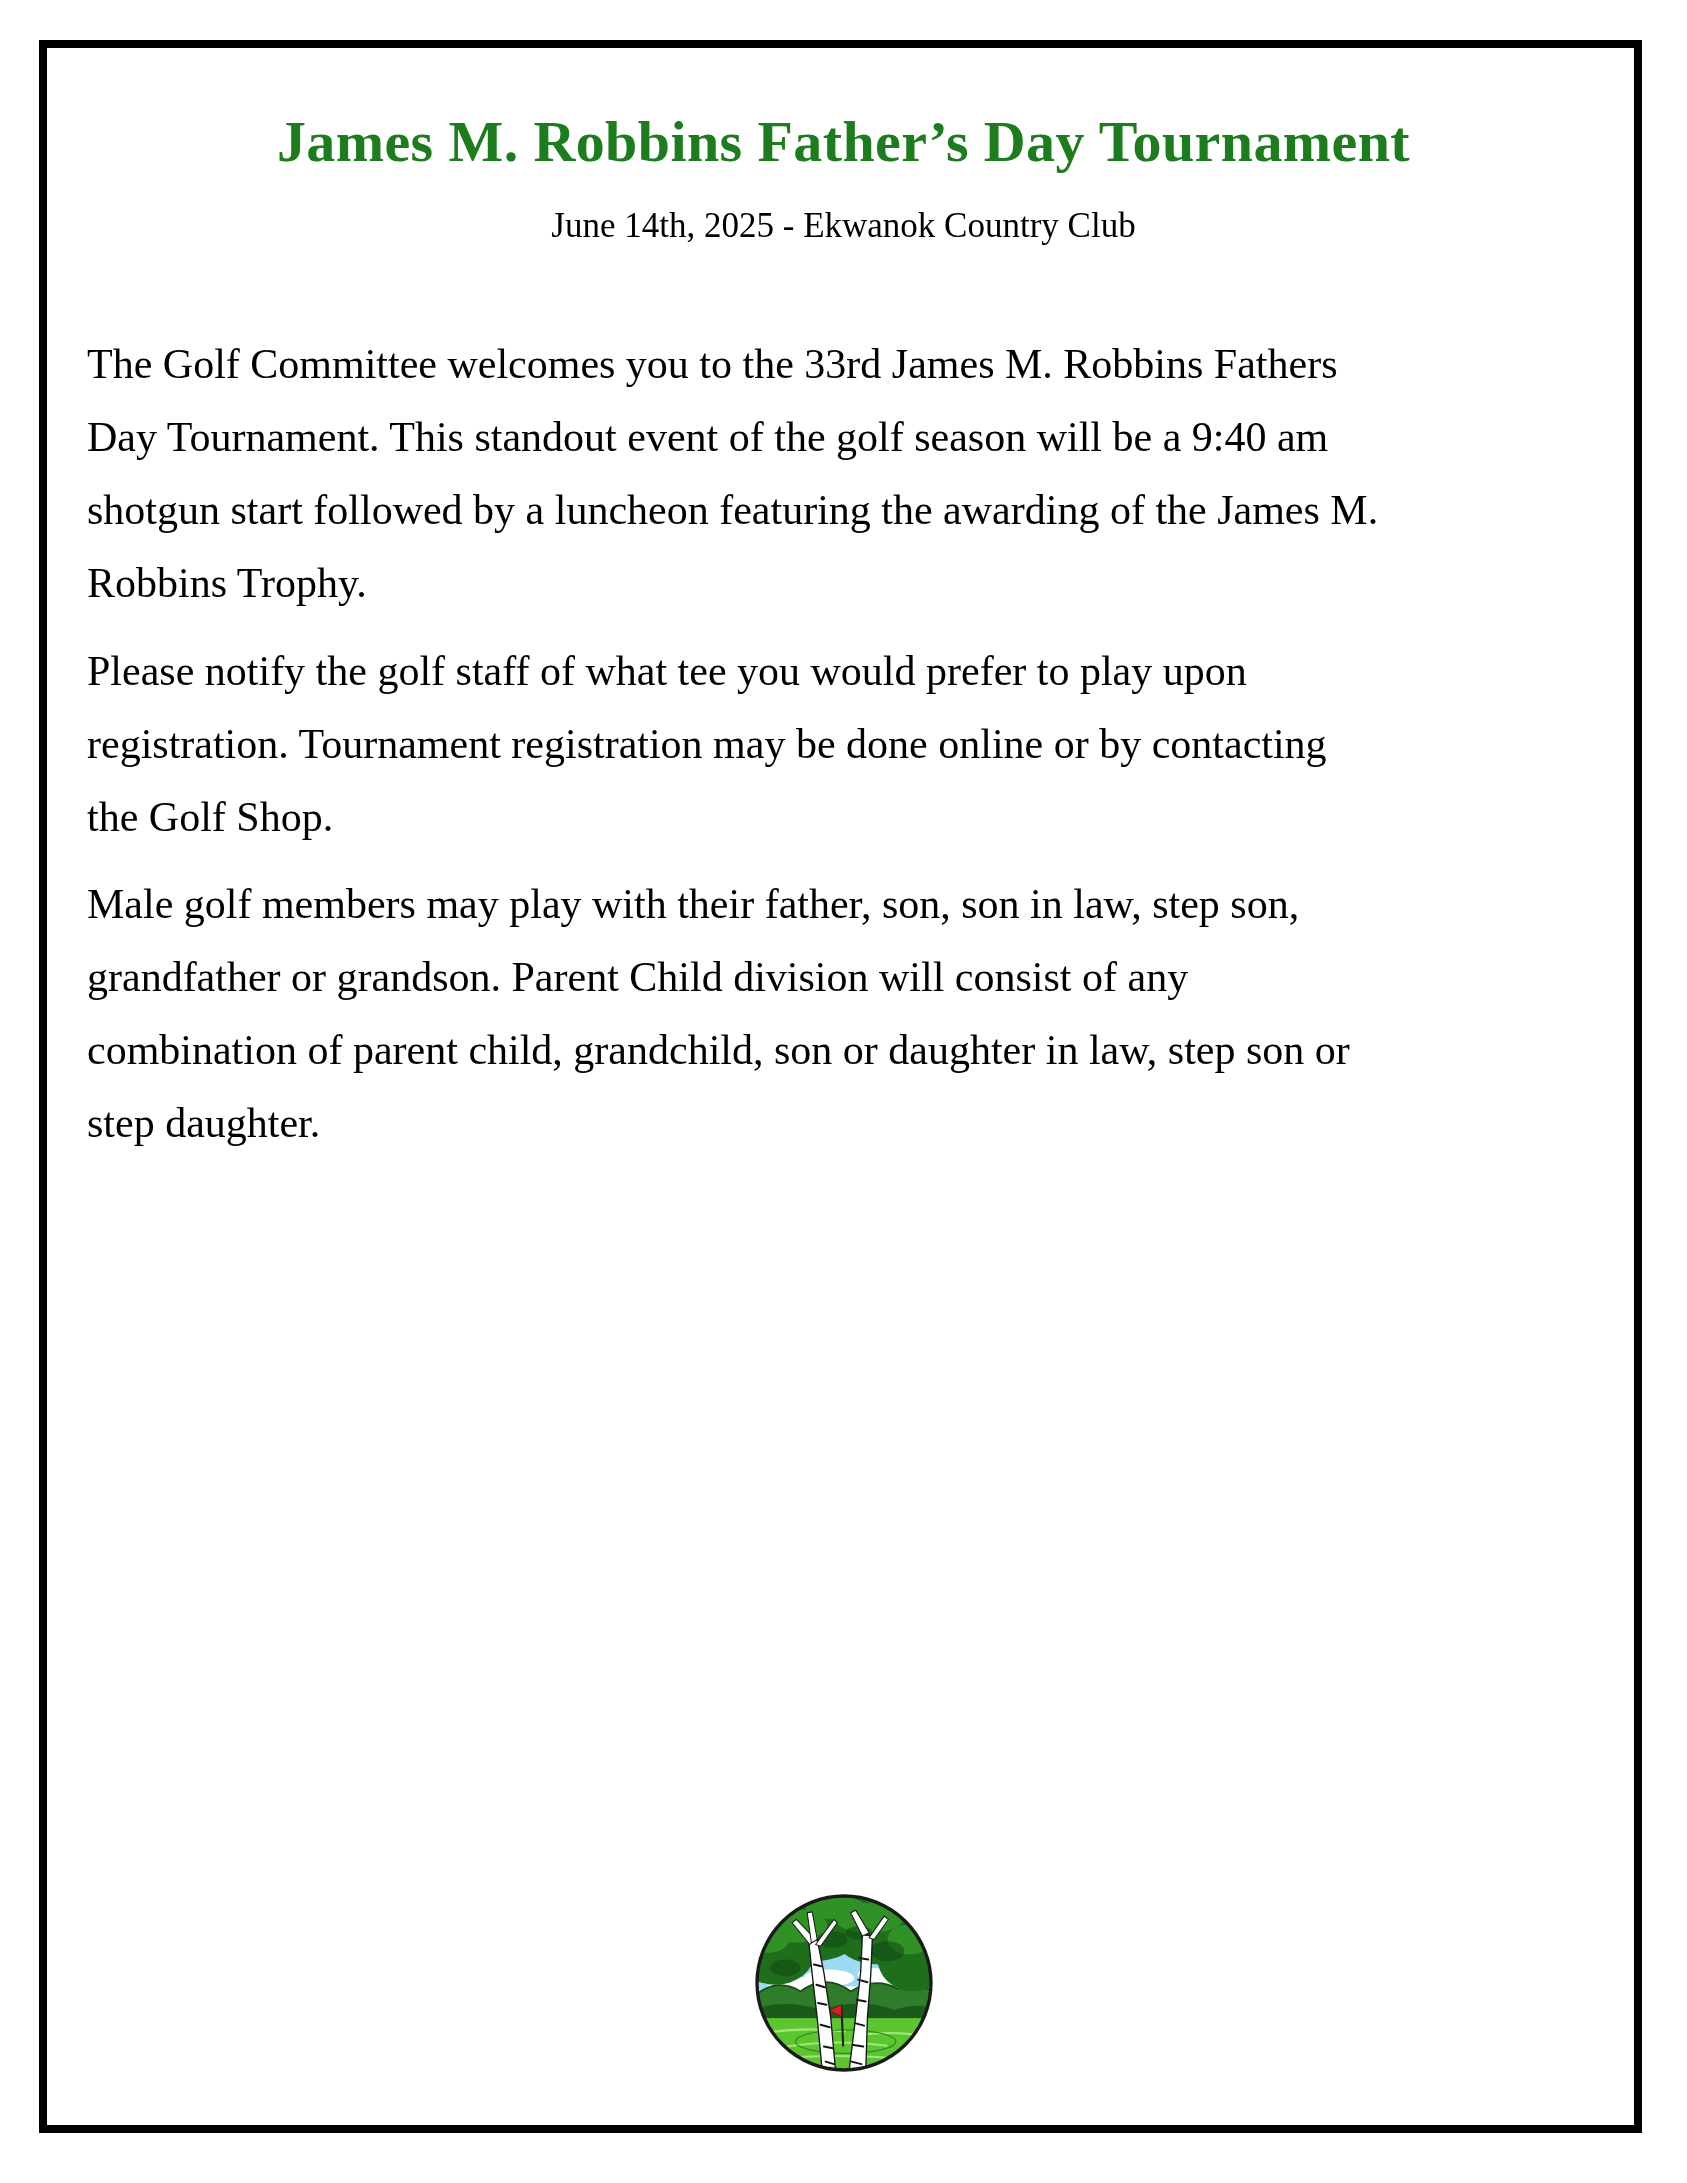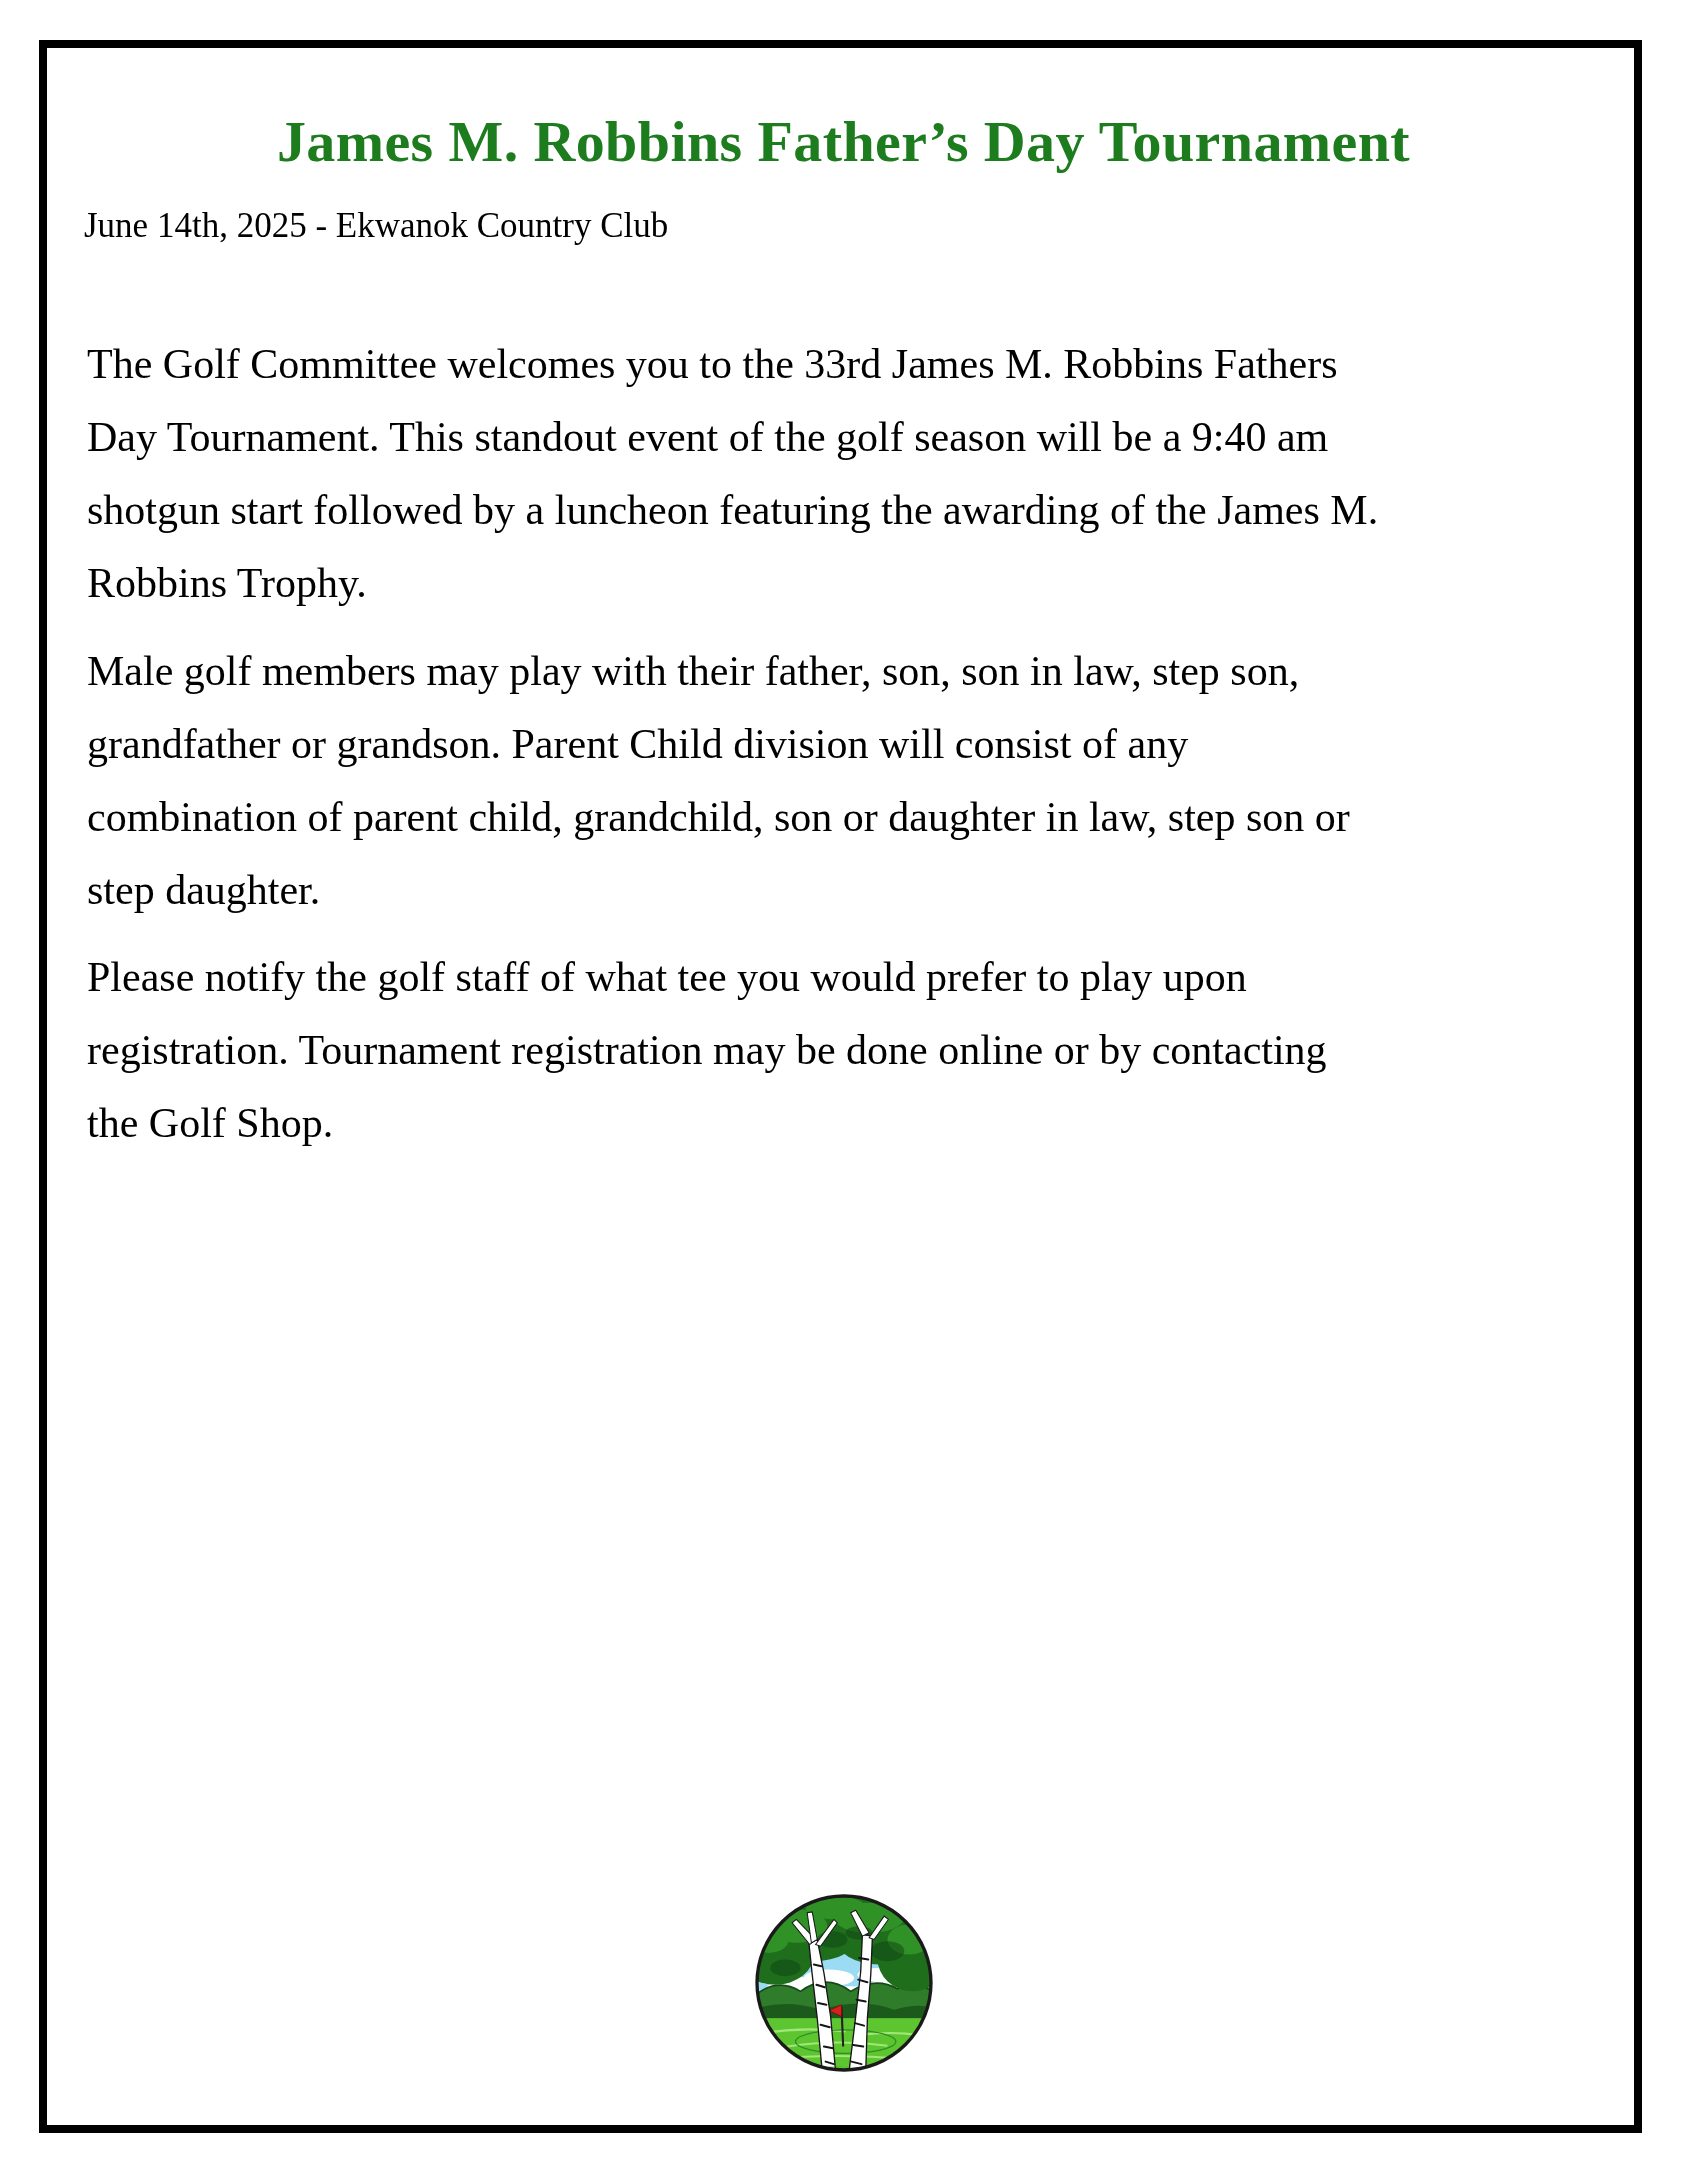"June 14th, 2025 - Ekwanok" .doc-subtitle { text-align: none -> center }
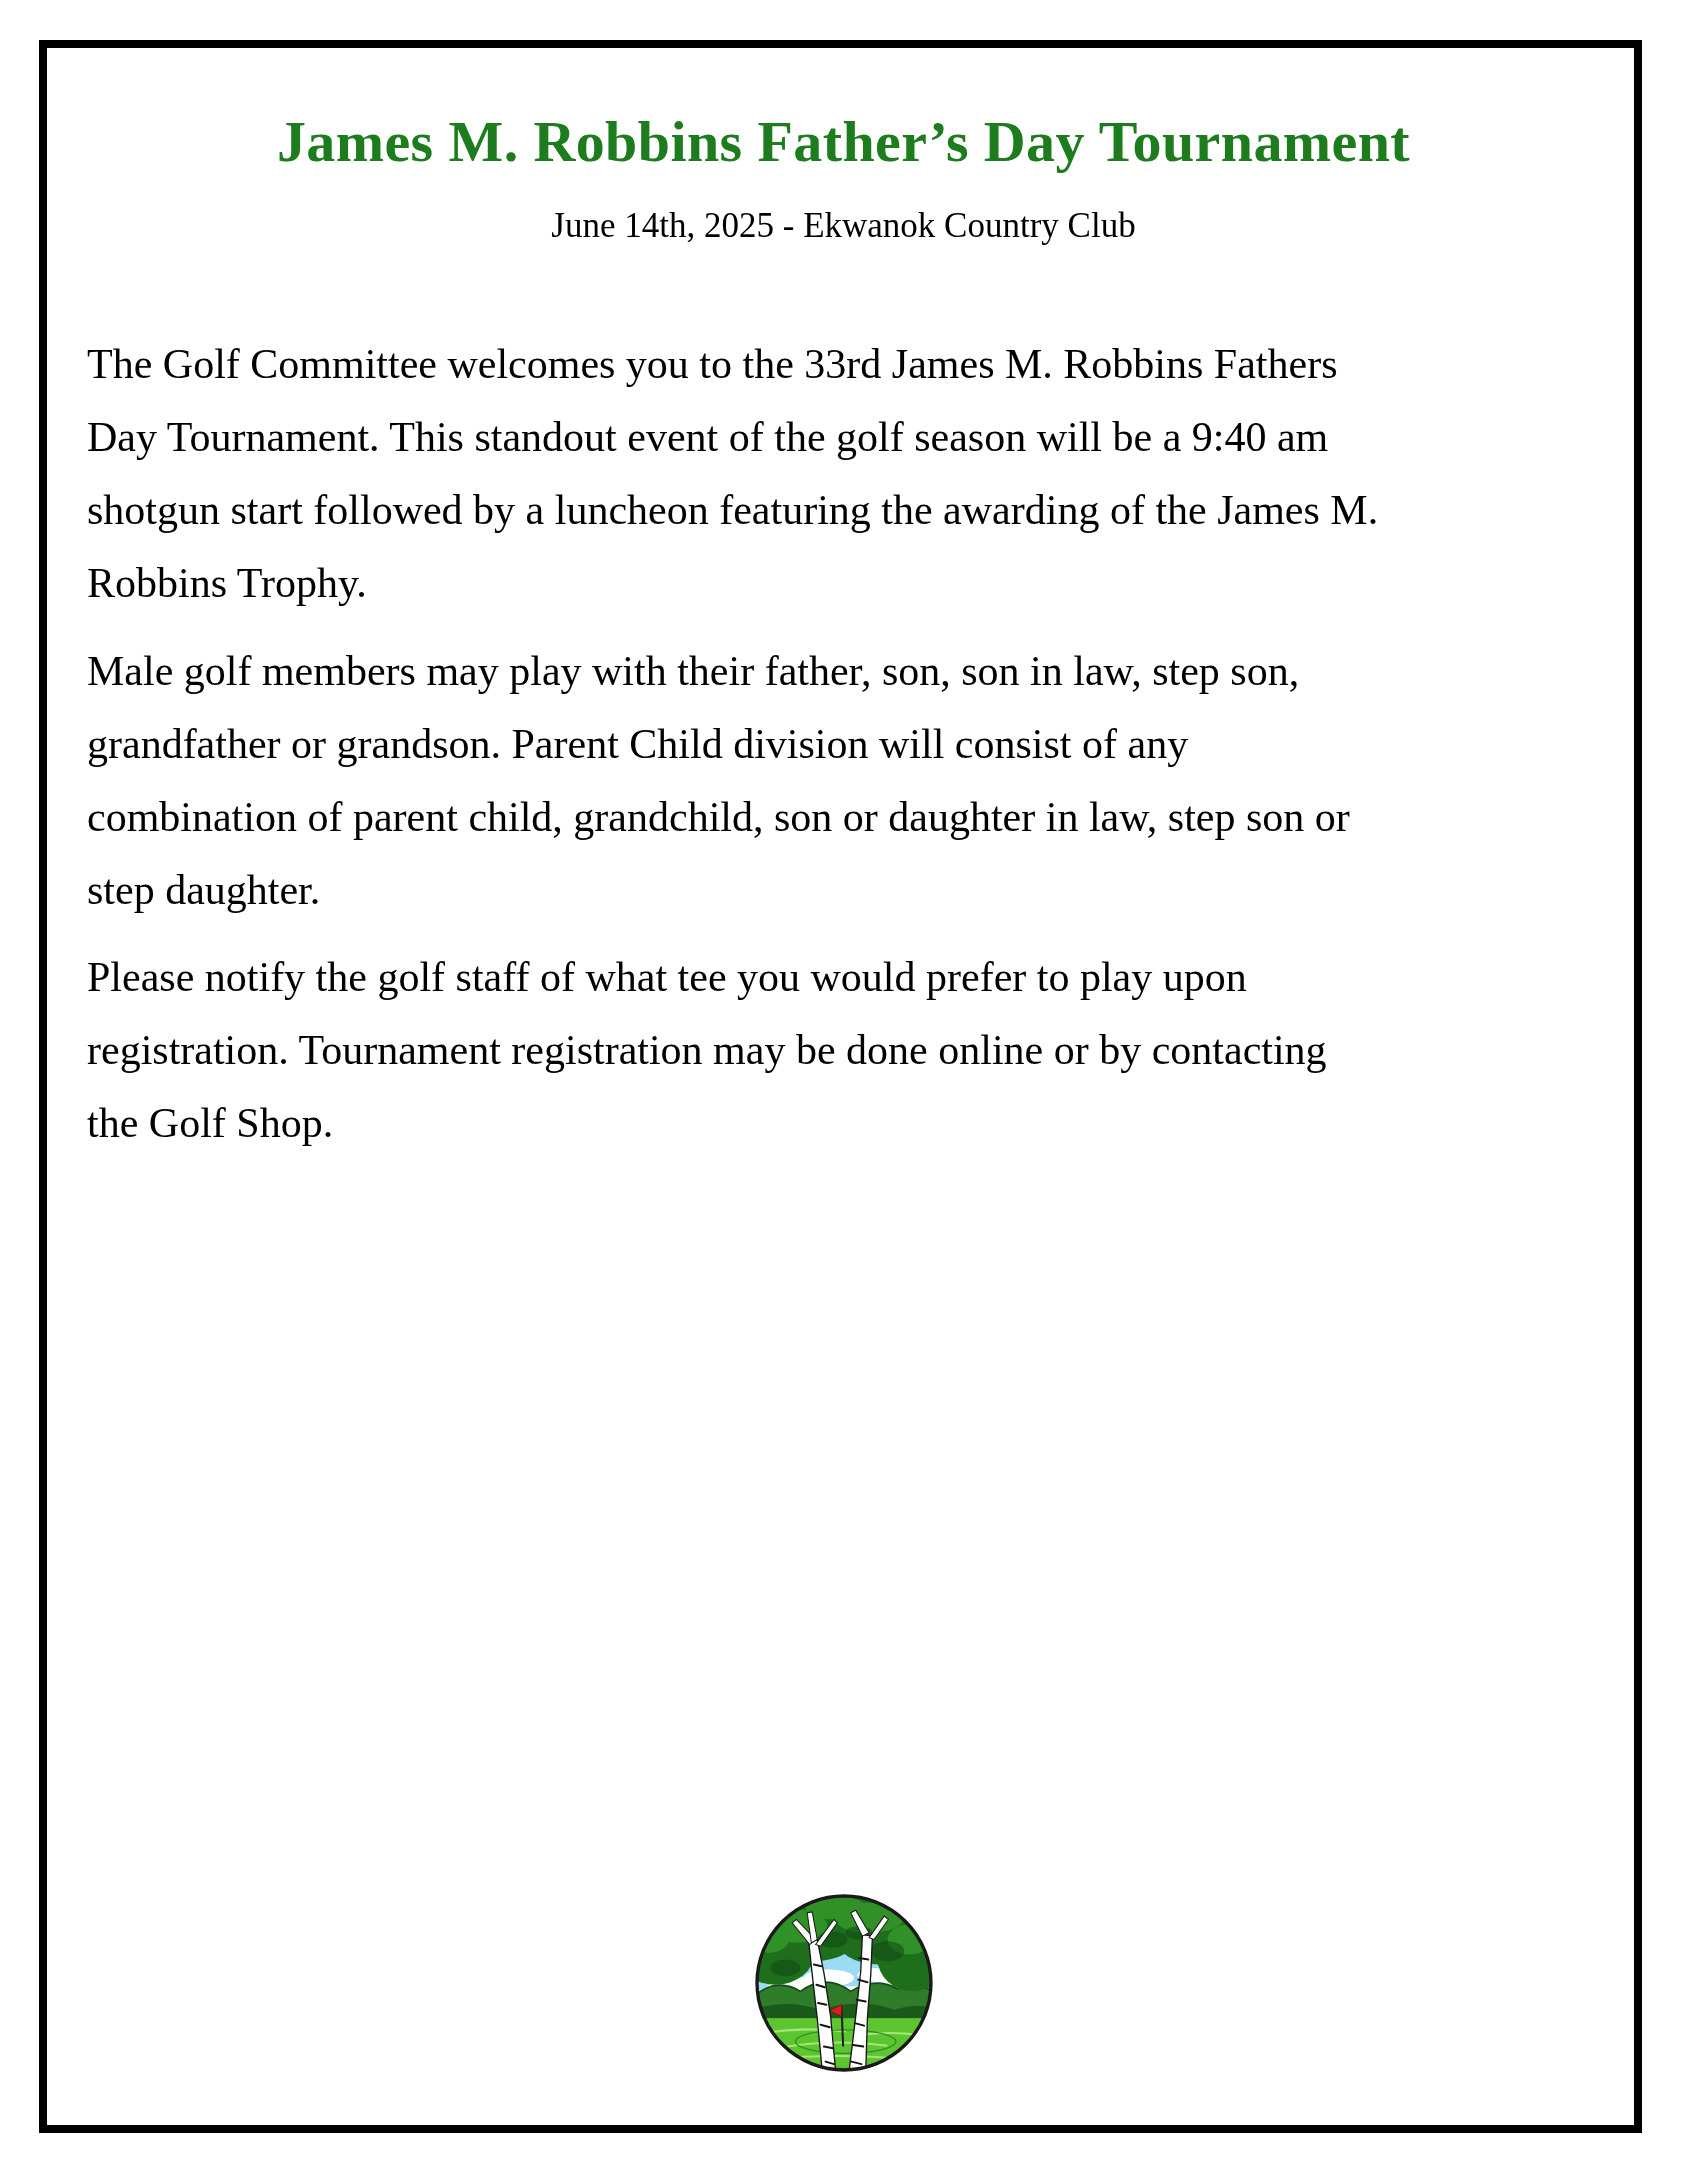"Male golf members may play" p { order: before "Please notify the golf staff" -> after "Please notify the golf staff" }
